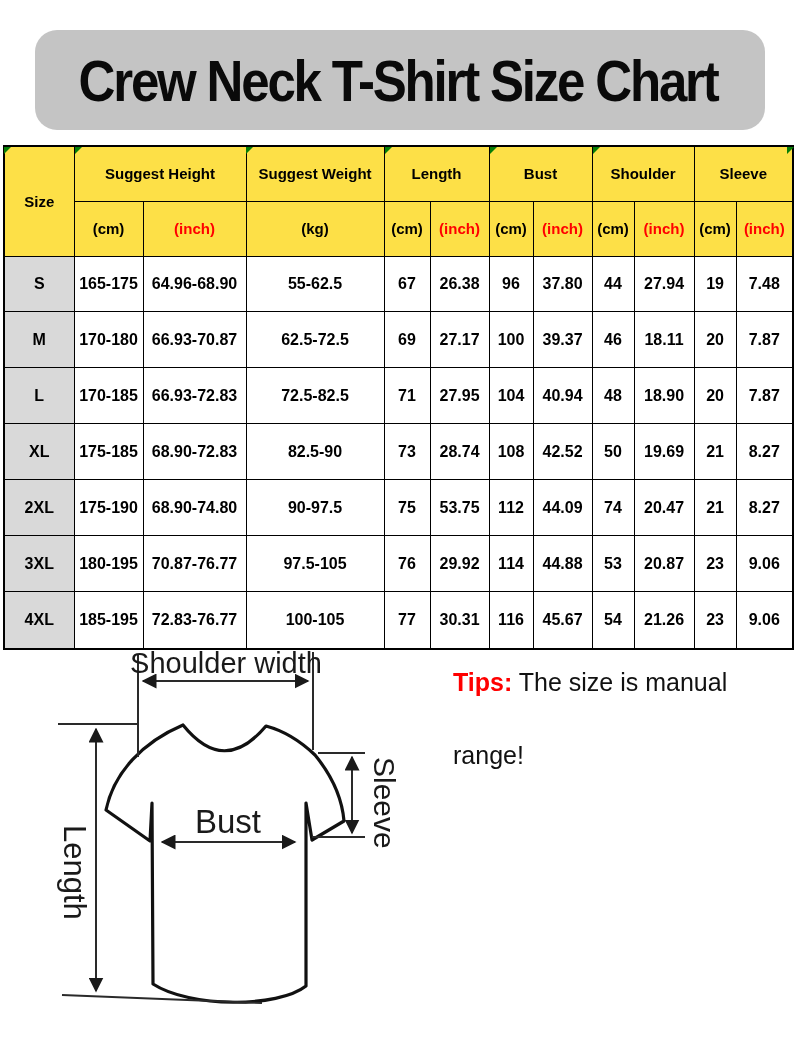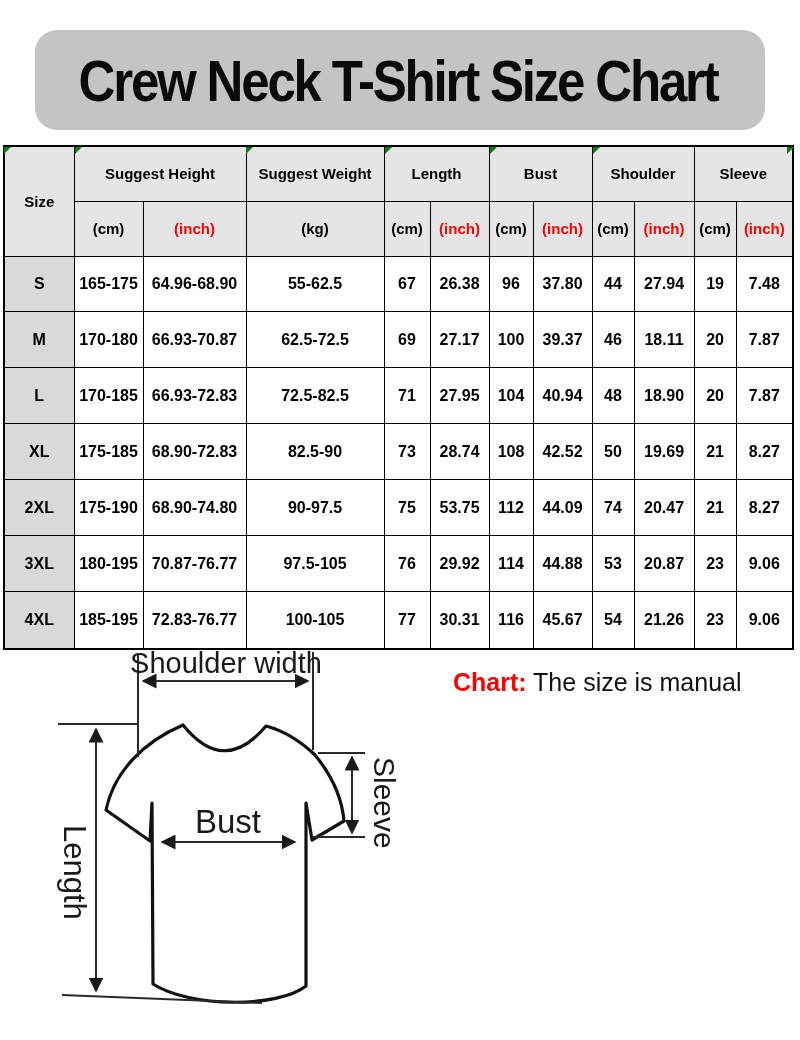"Suggest Height" thead th { background: #e5e5e5 -> #fde047 }
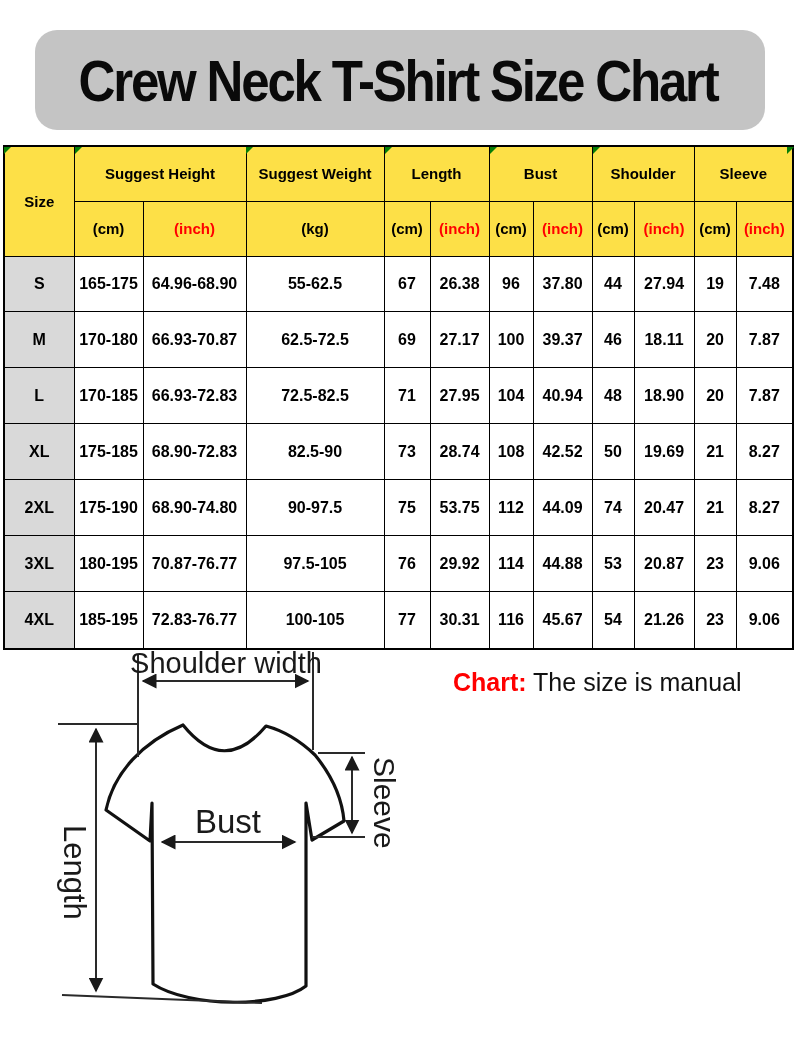"Chart:" span.hl { text: Chart -> Tips }
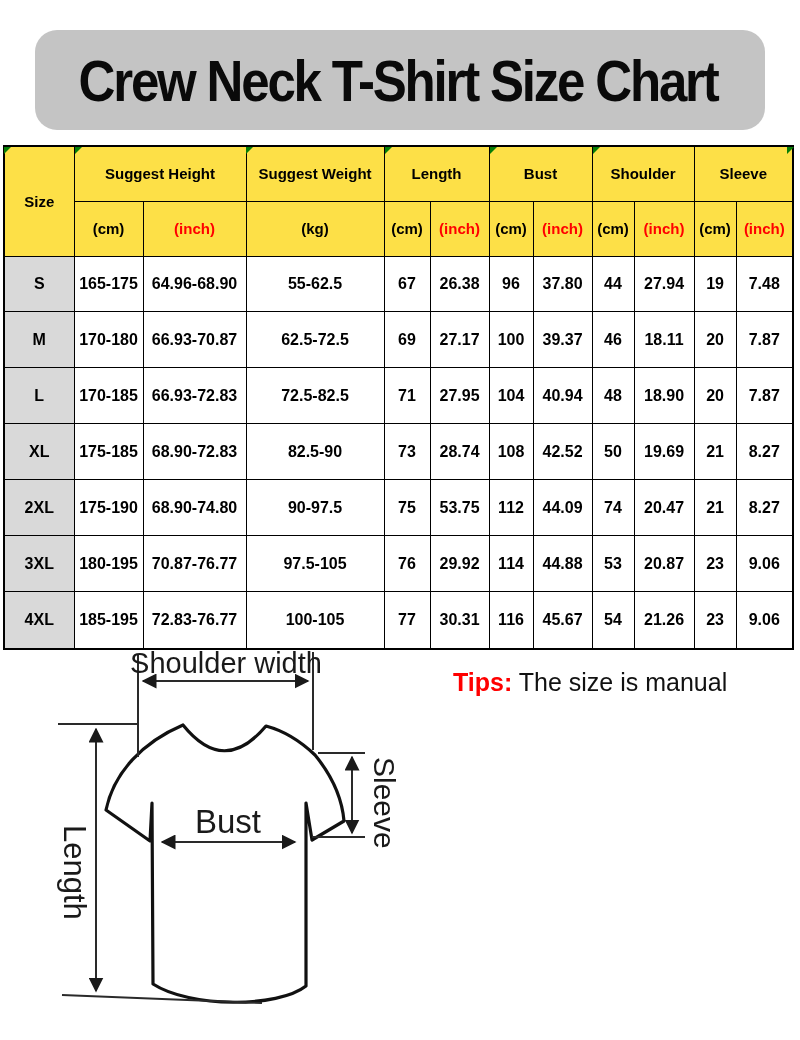"range!" div.line { html: none -> <div> <span>range!</span> </div> }
